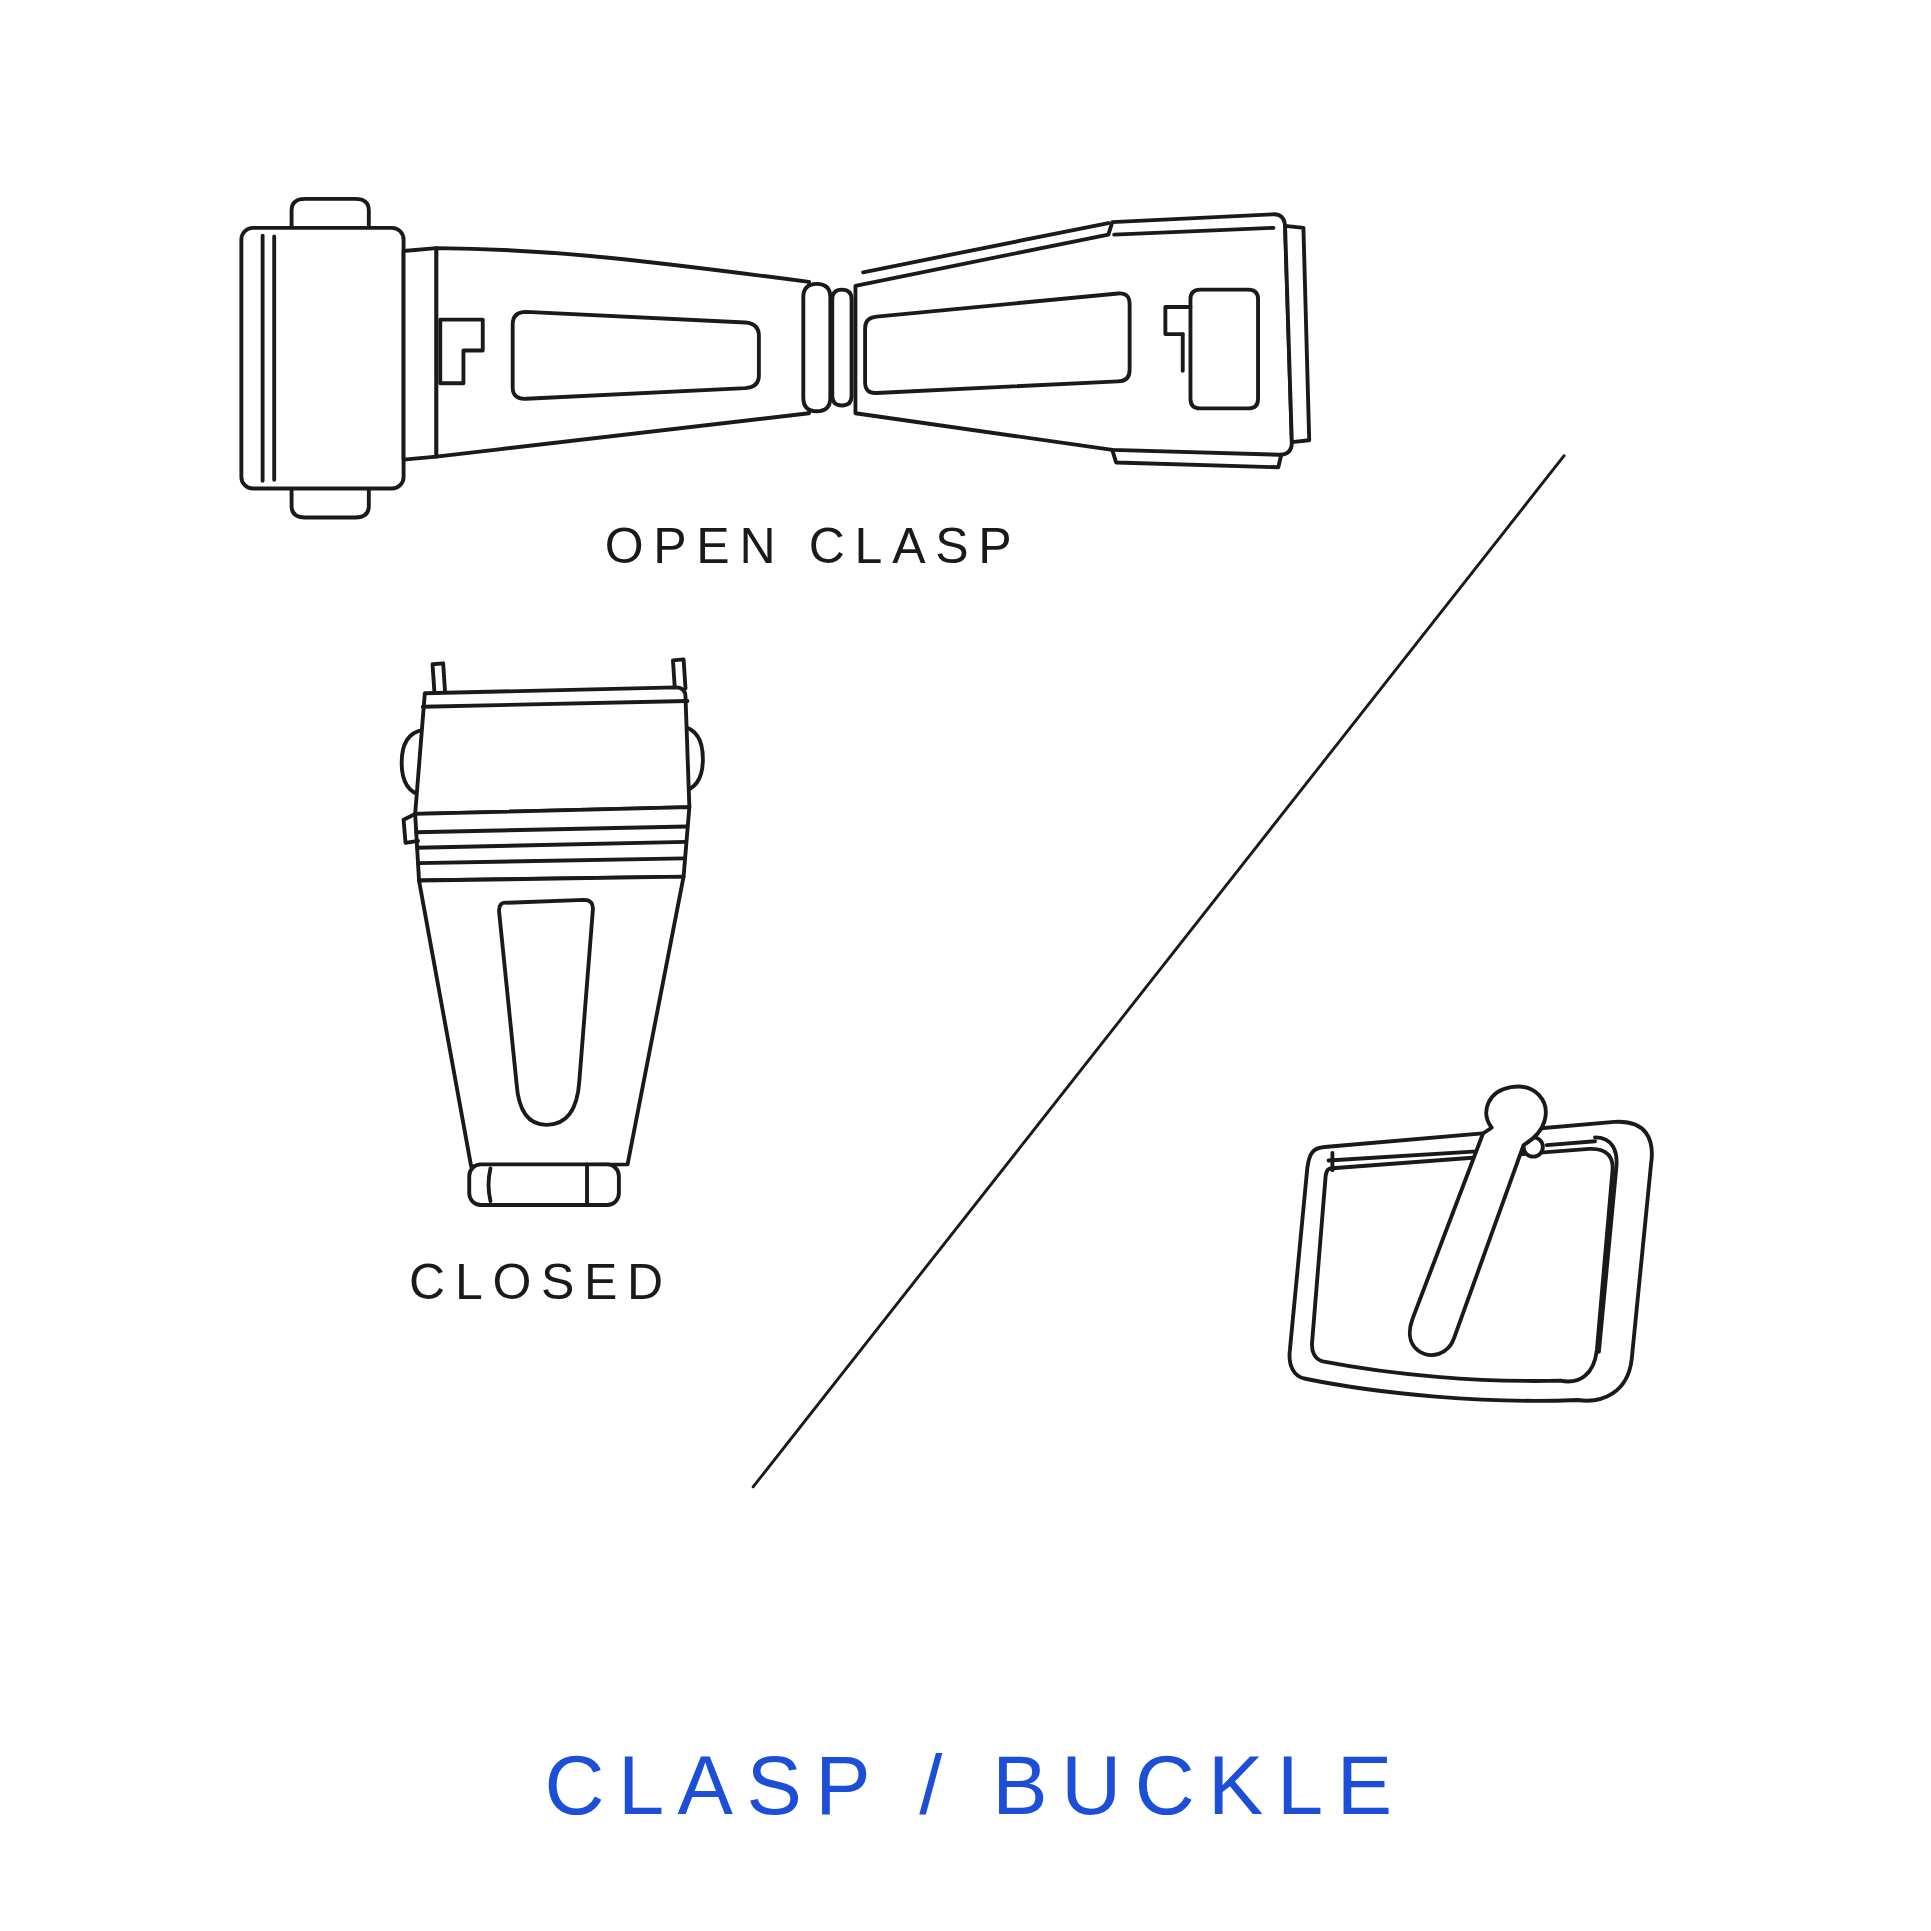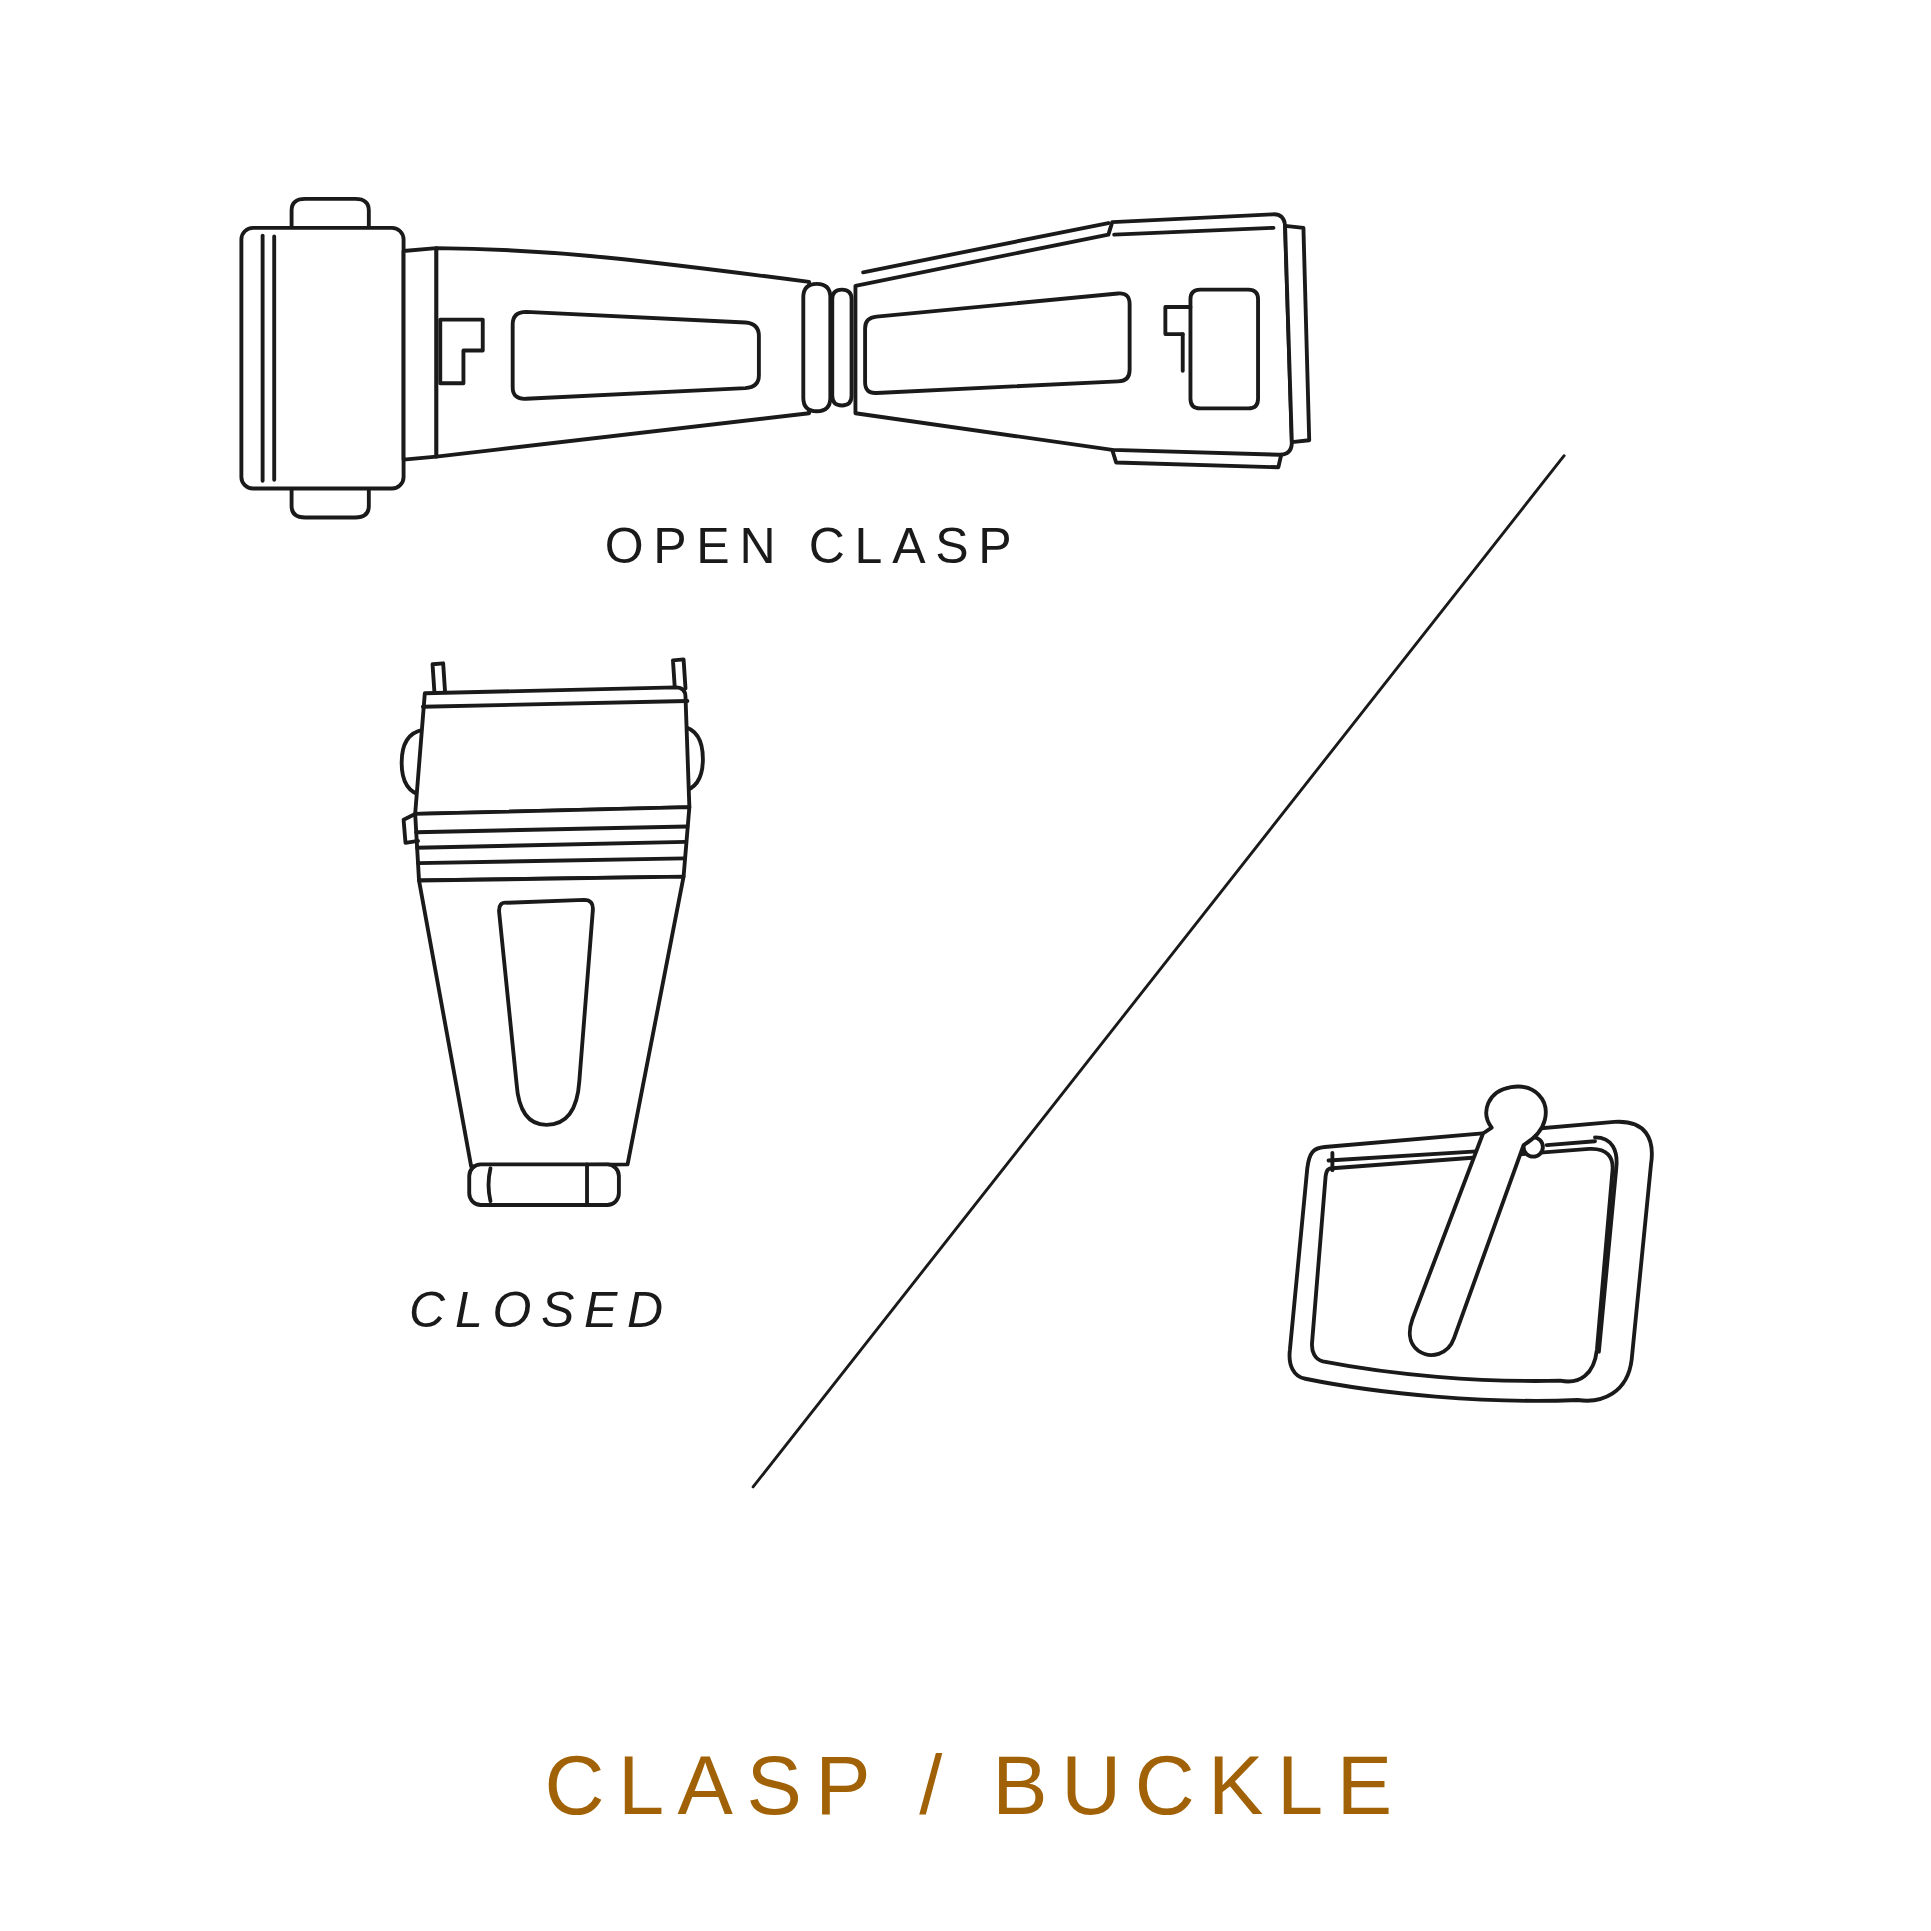"CLOSED" div.caption { font-style: italic -> none; top: 1281px -> 1253px }
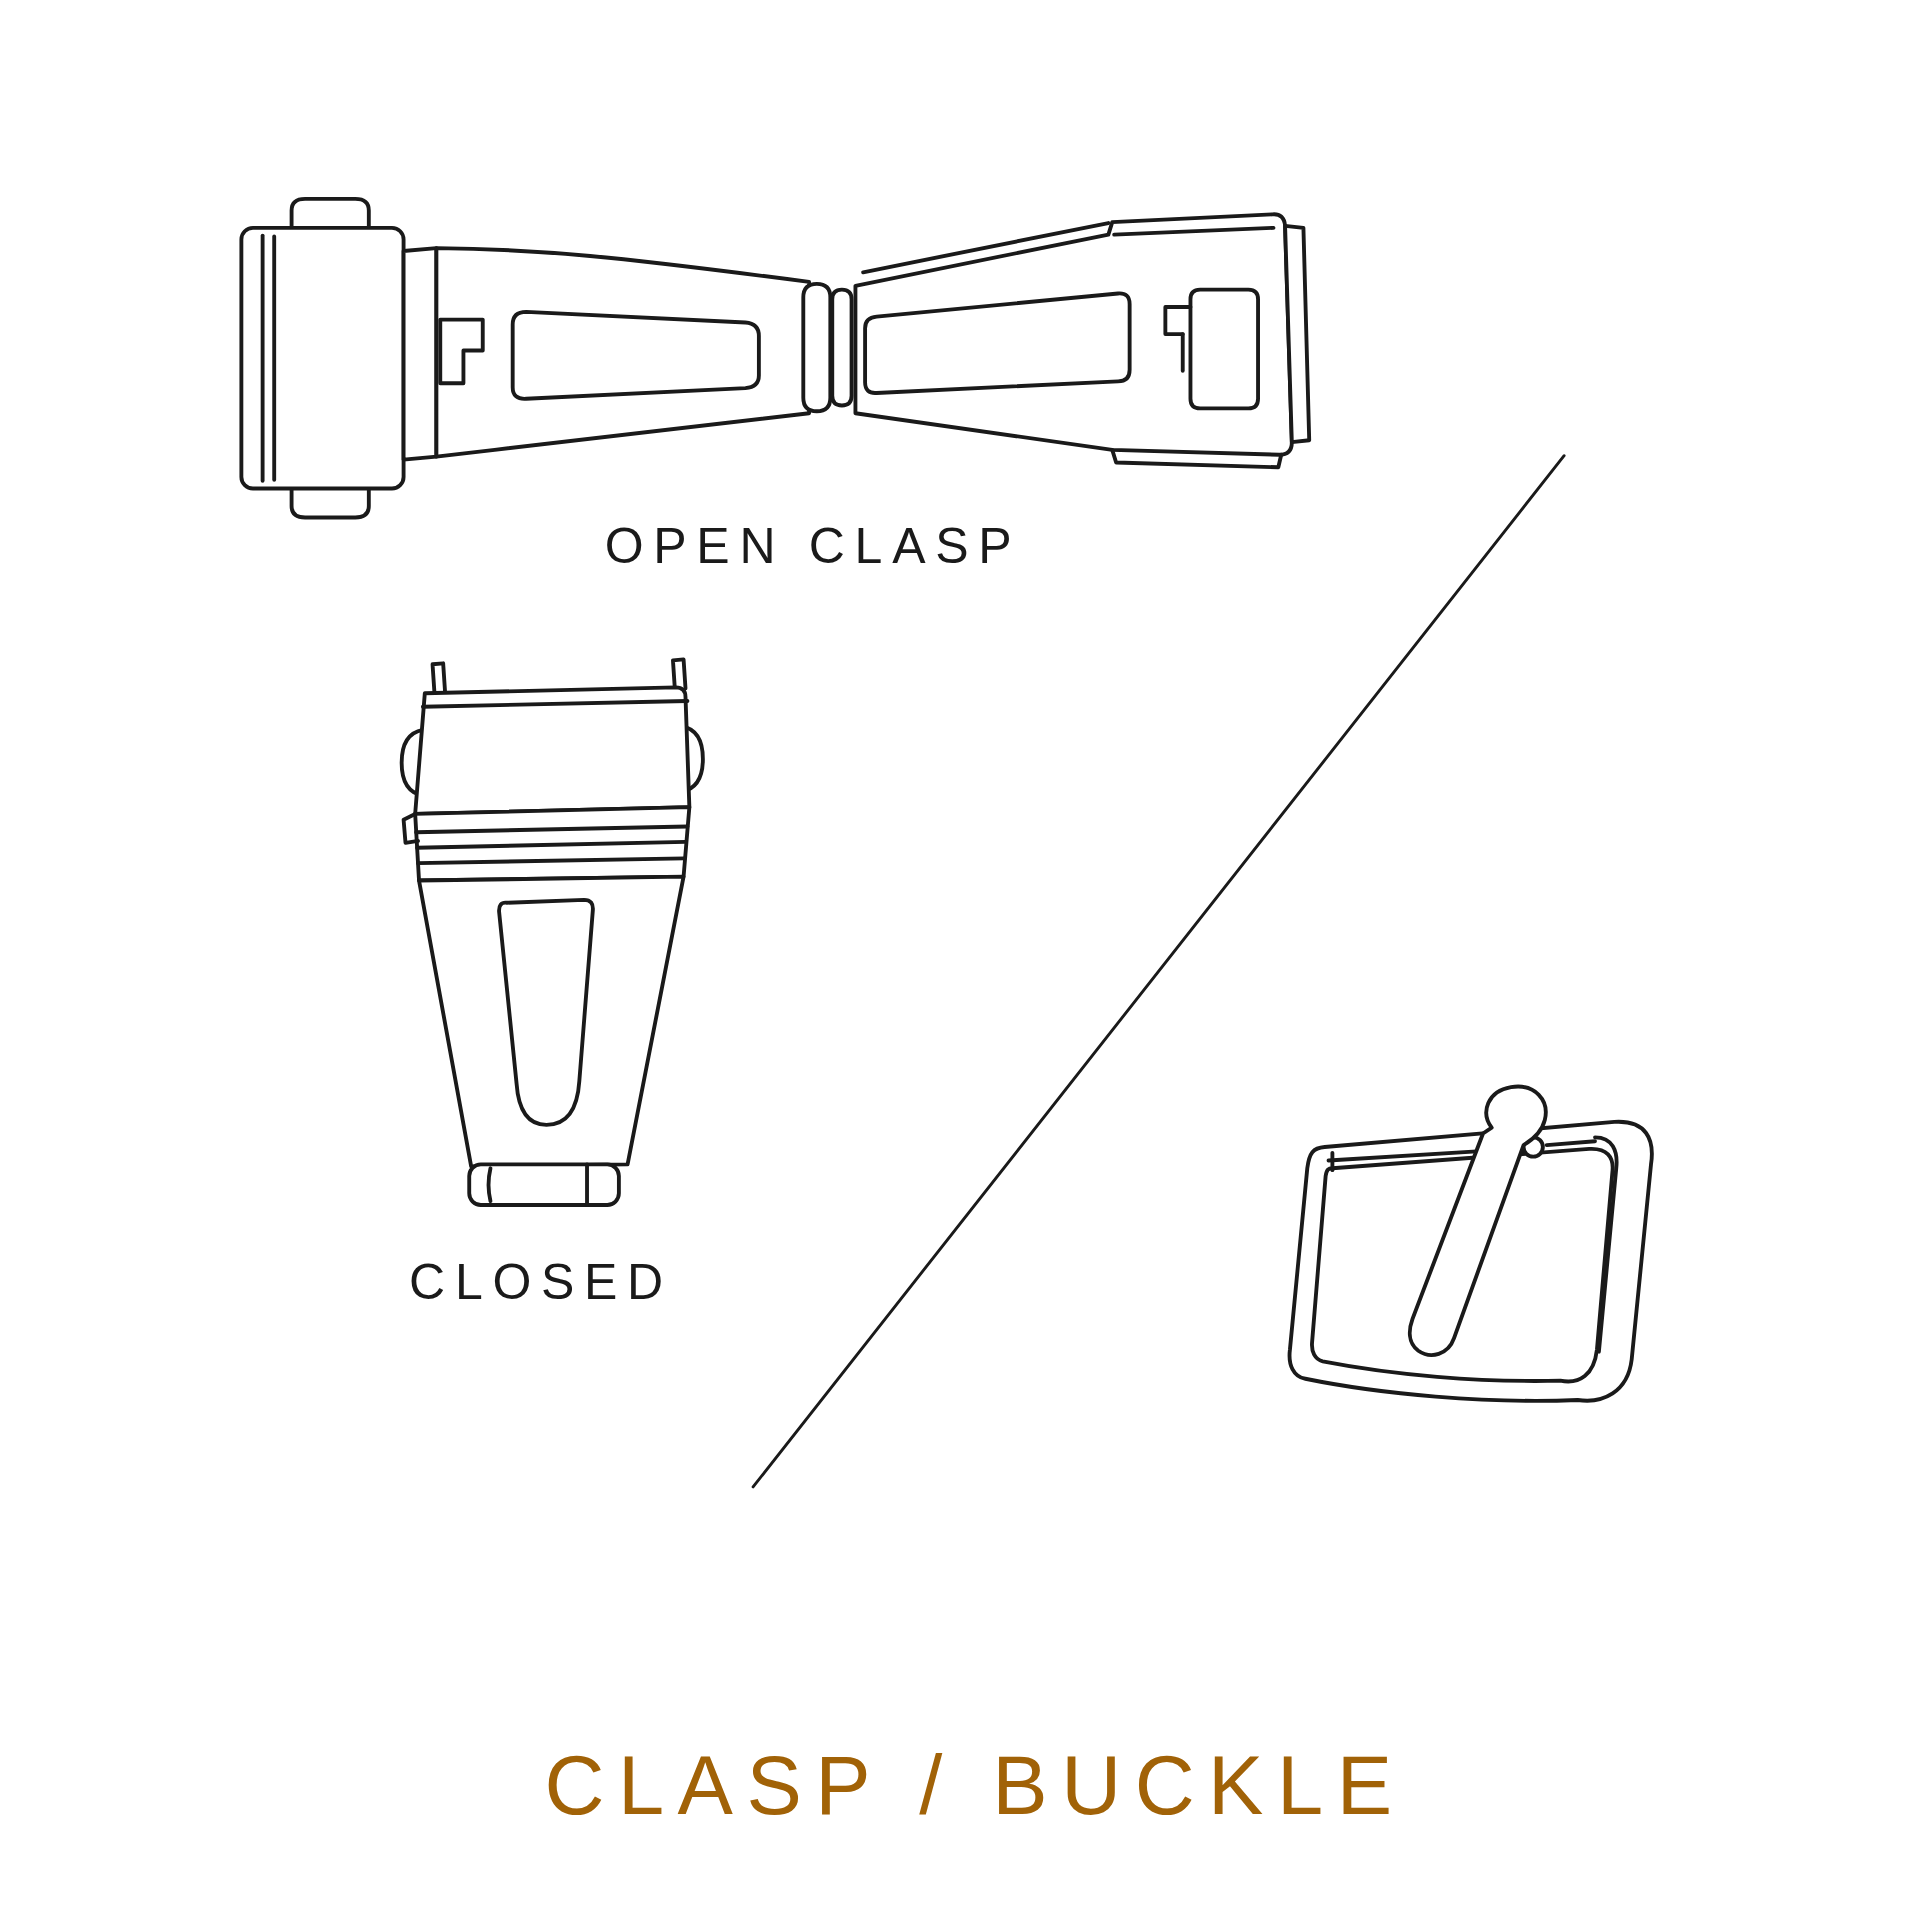"CLASP / BUCKLE" .page-title { color: #a16207 -> #1d4ed8 }
